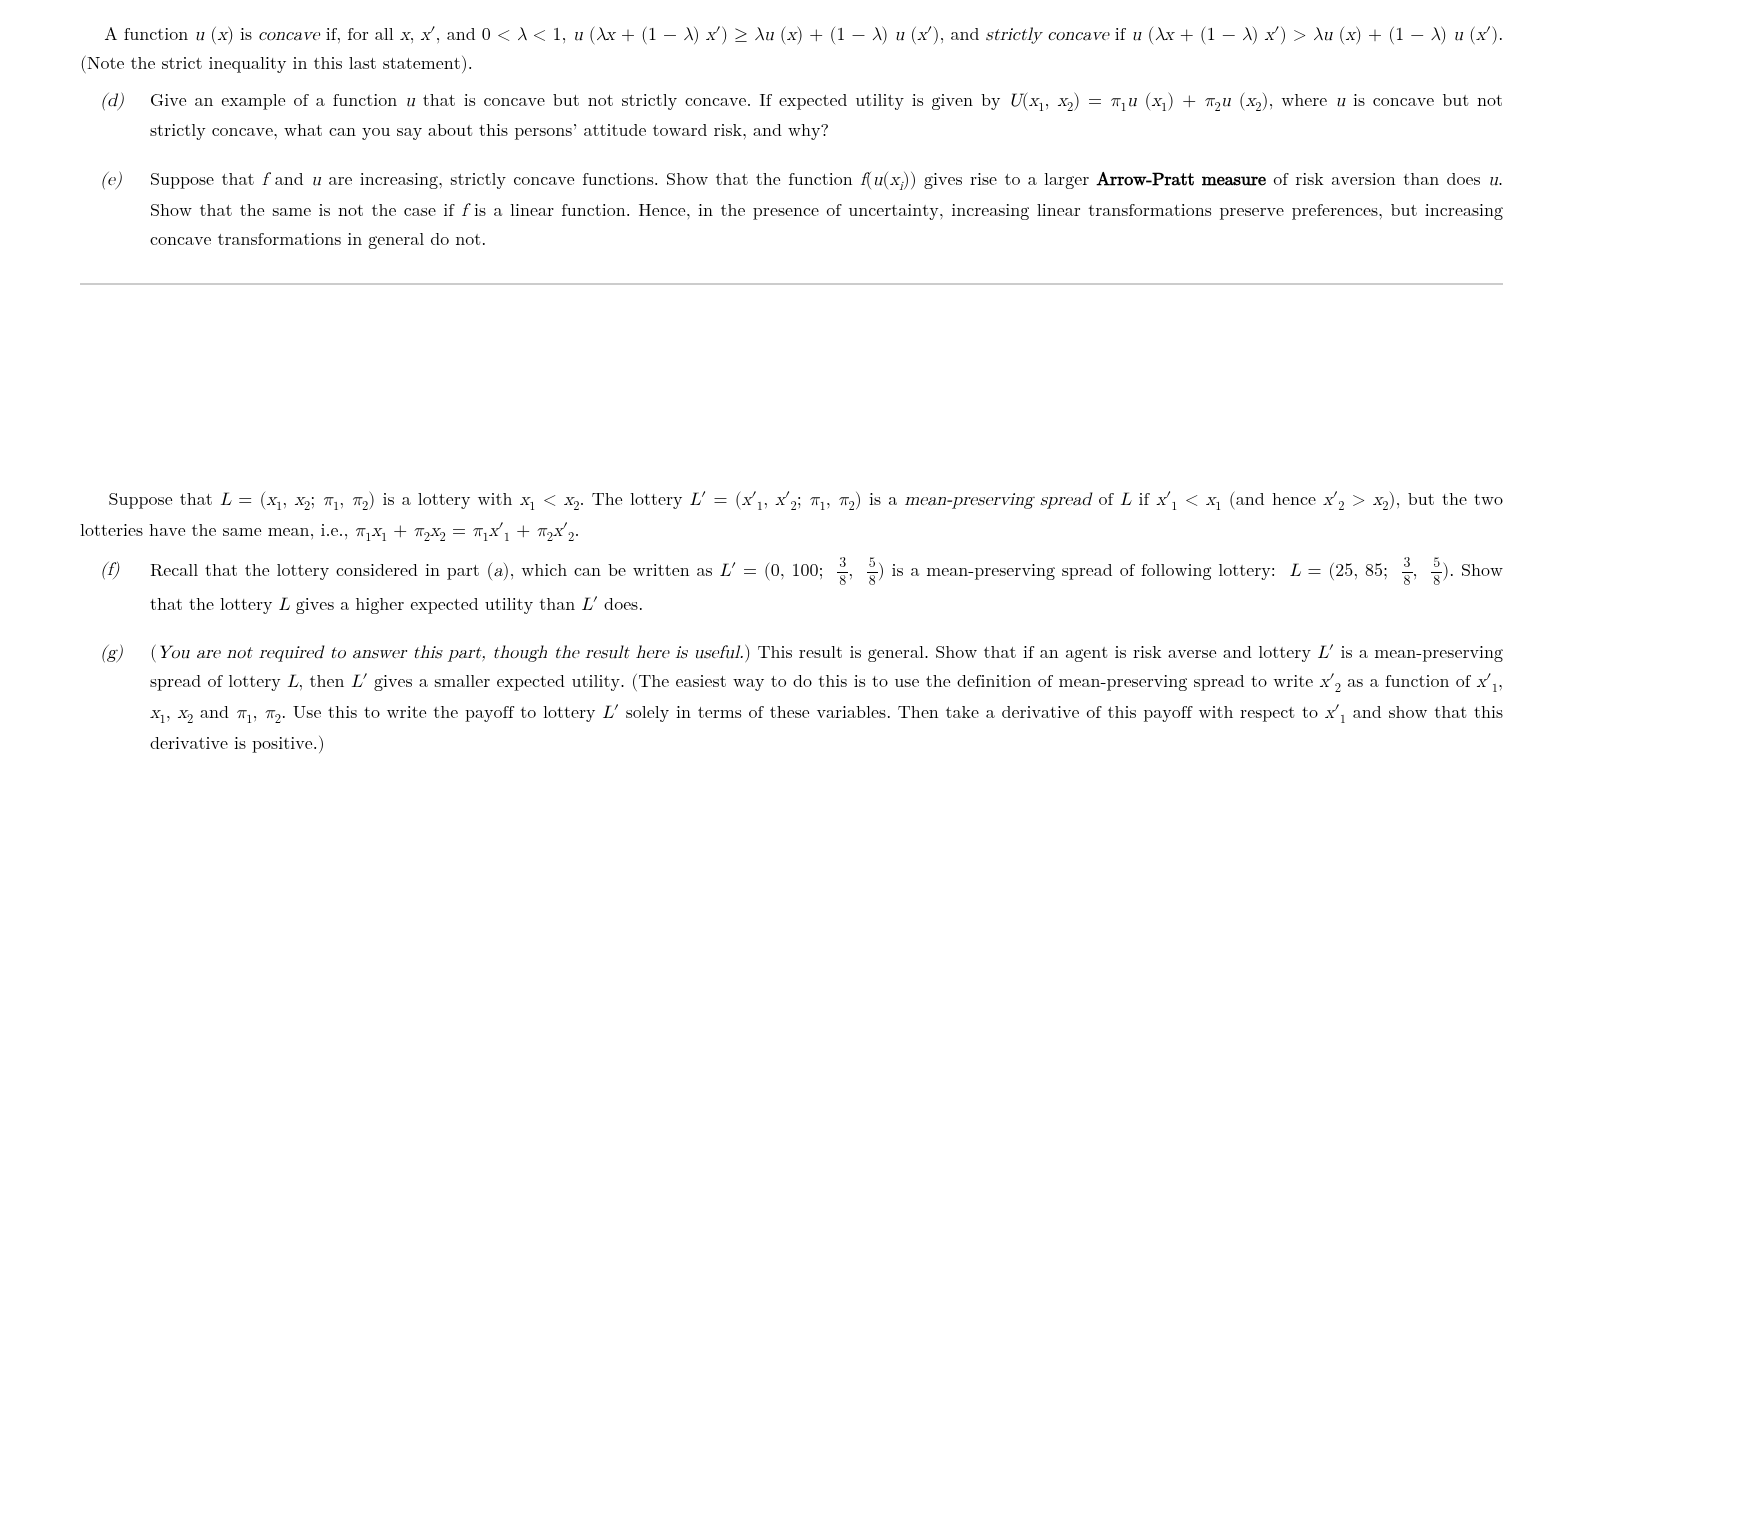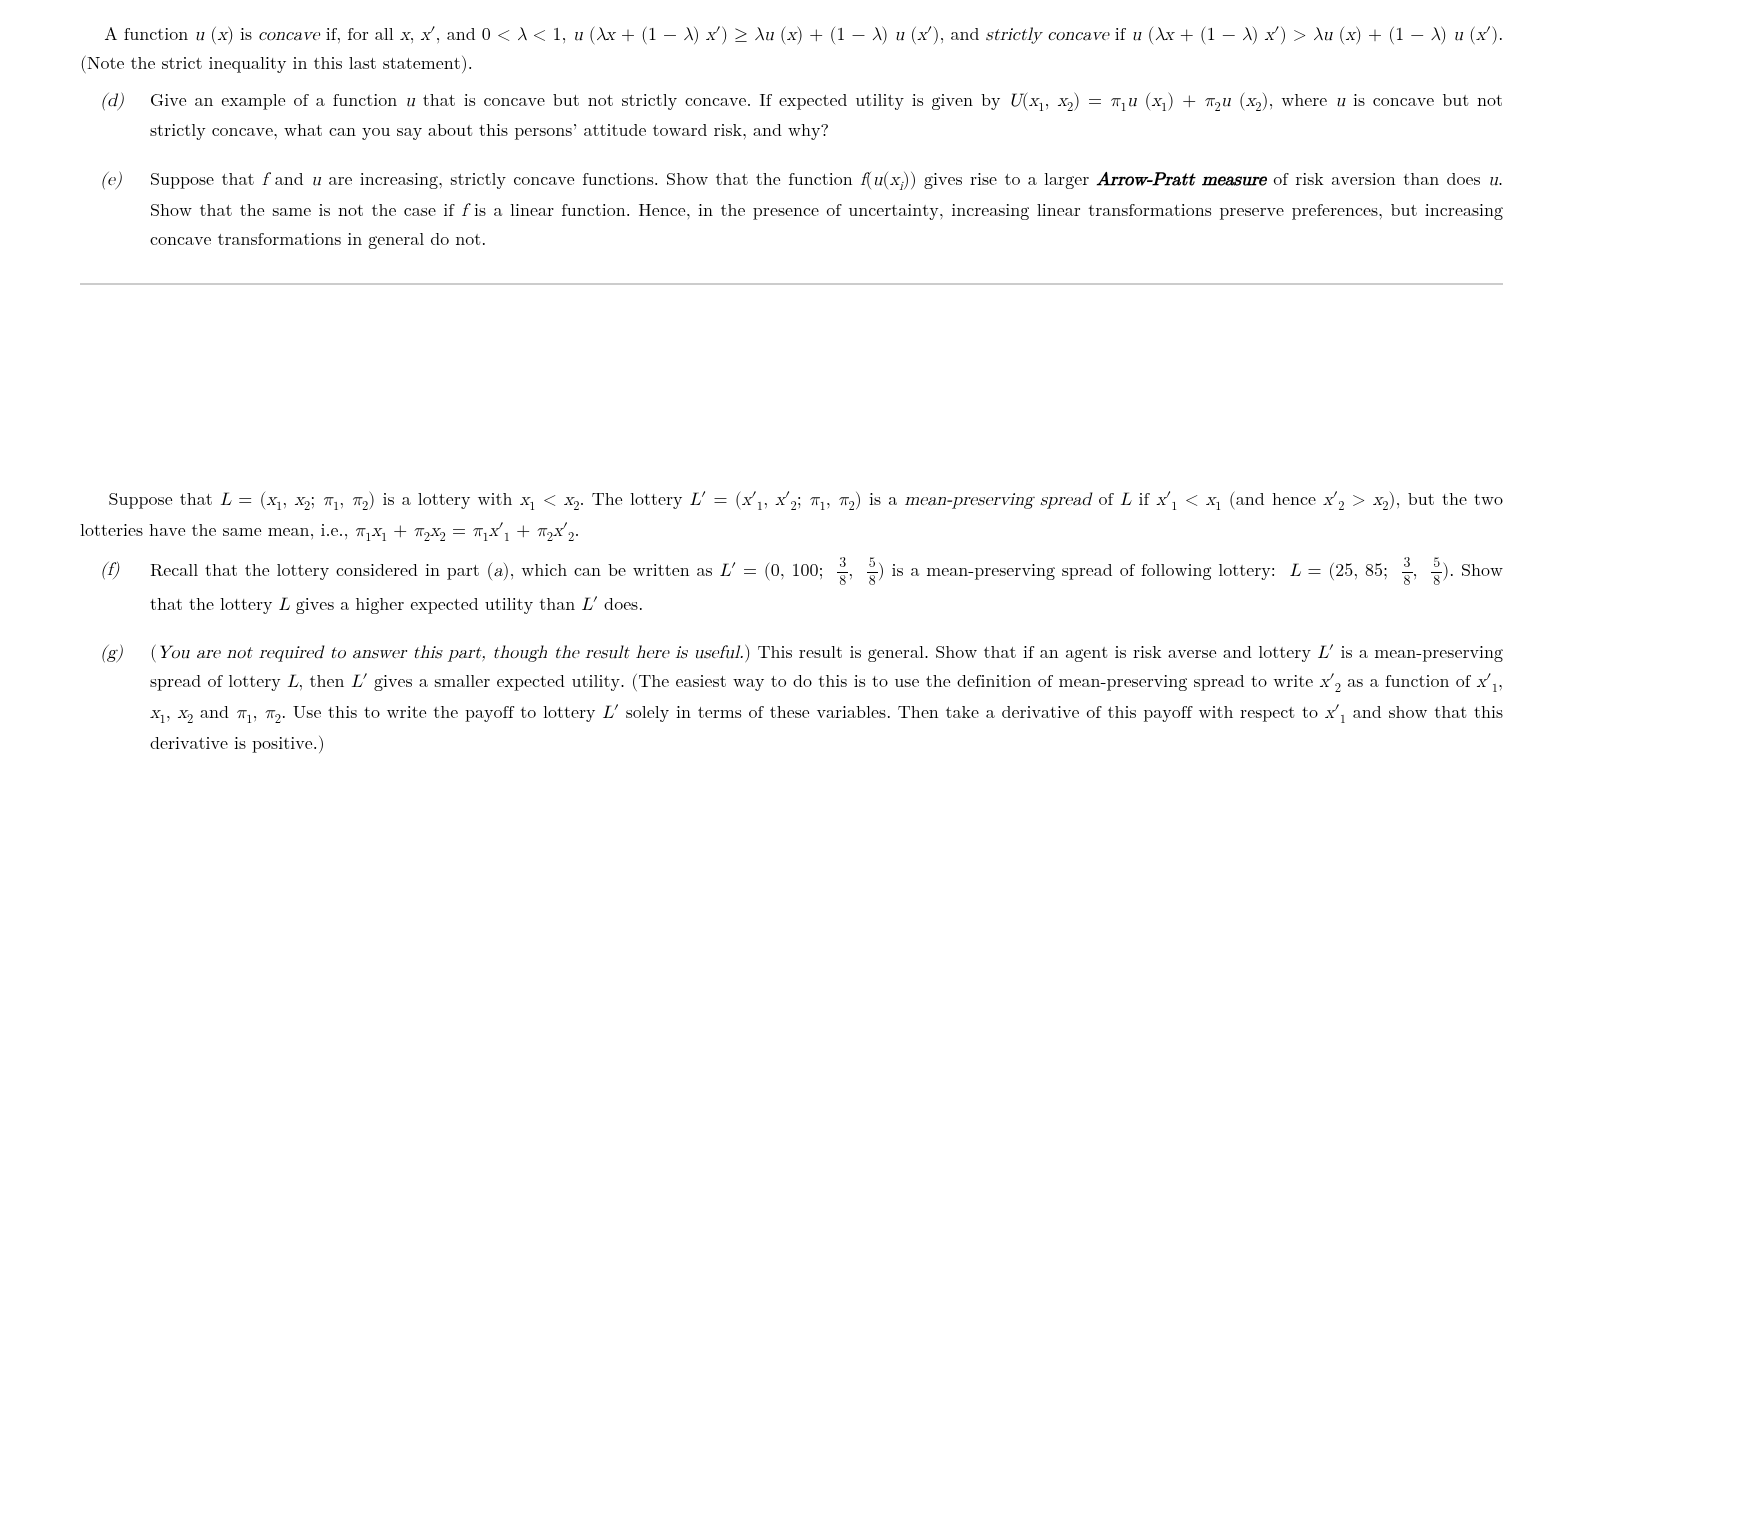"Arrow-Pratt measure" strong { font-style: italic -> none }
